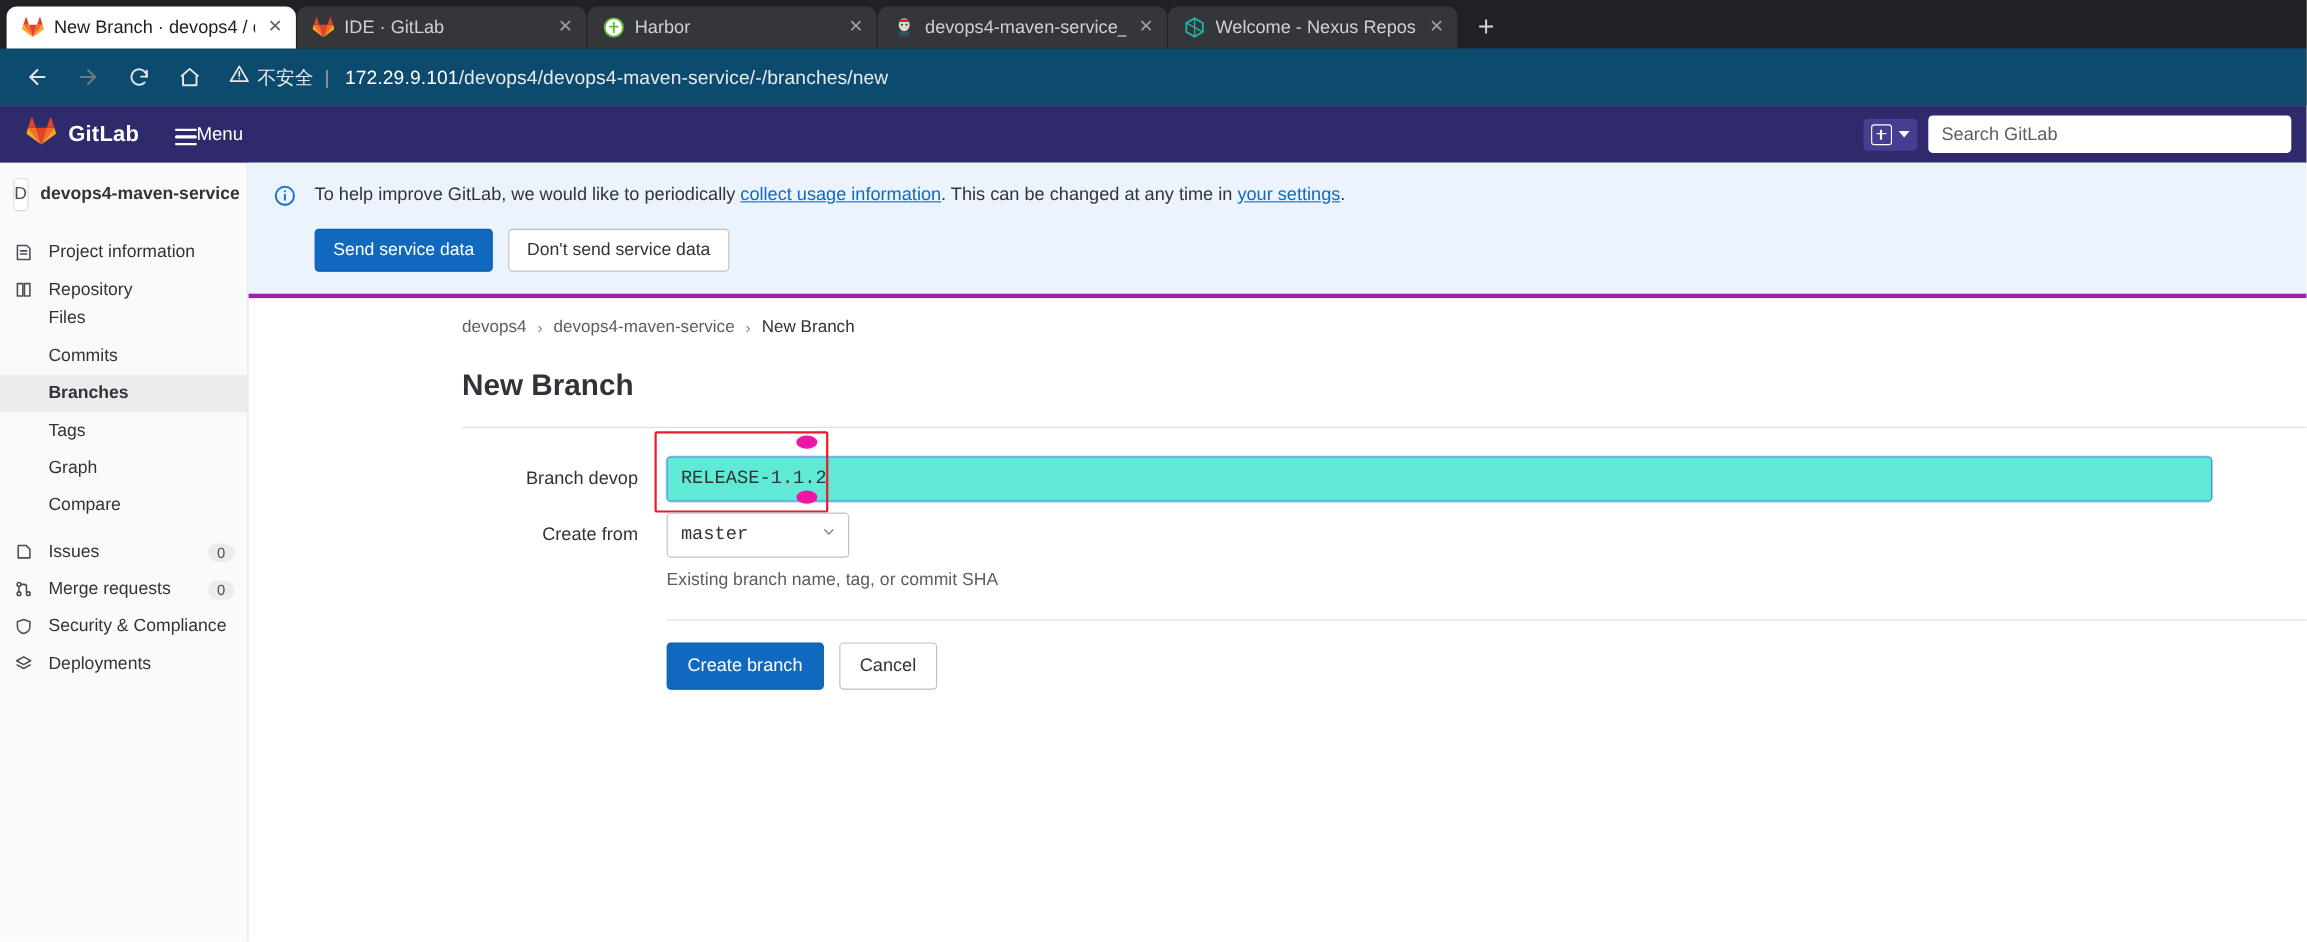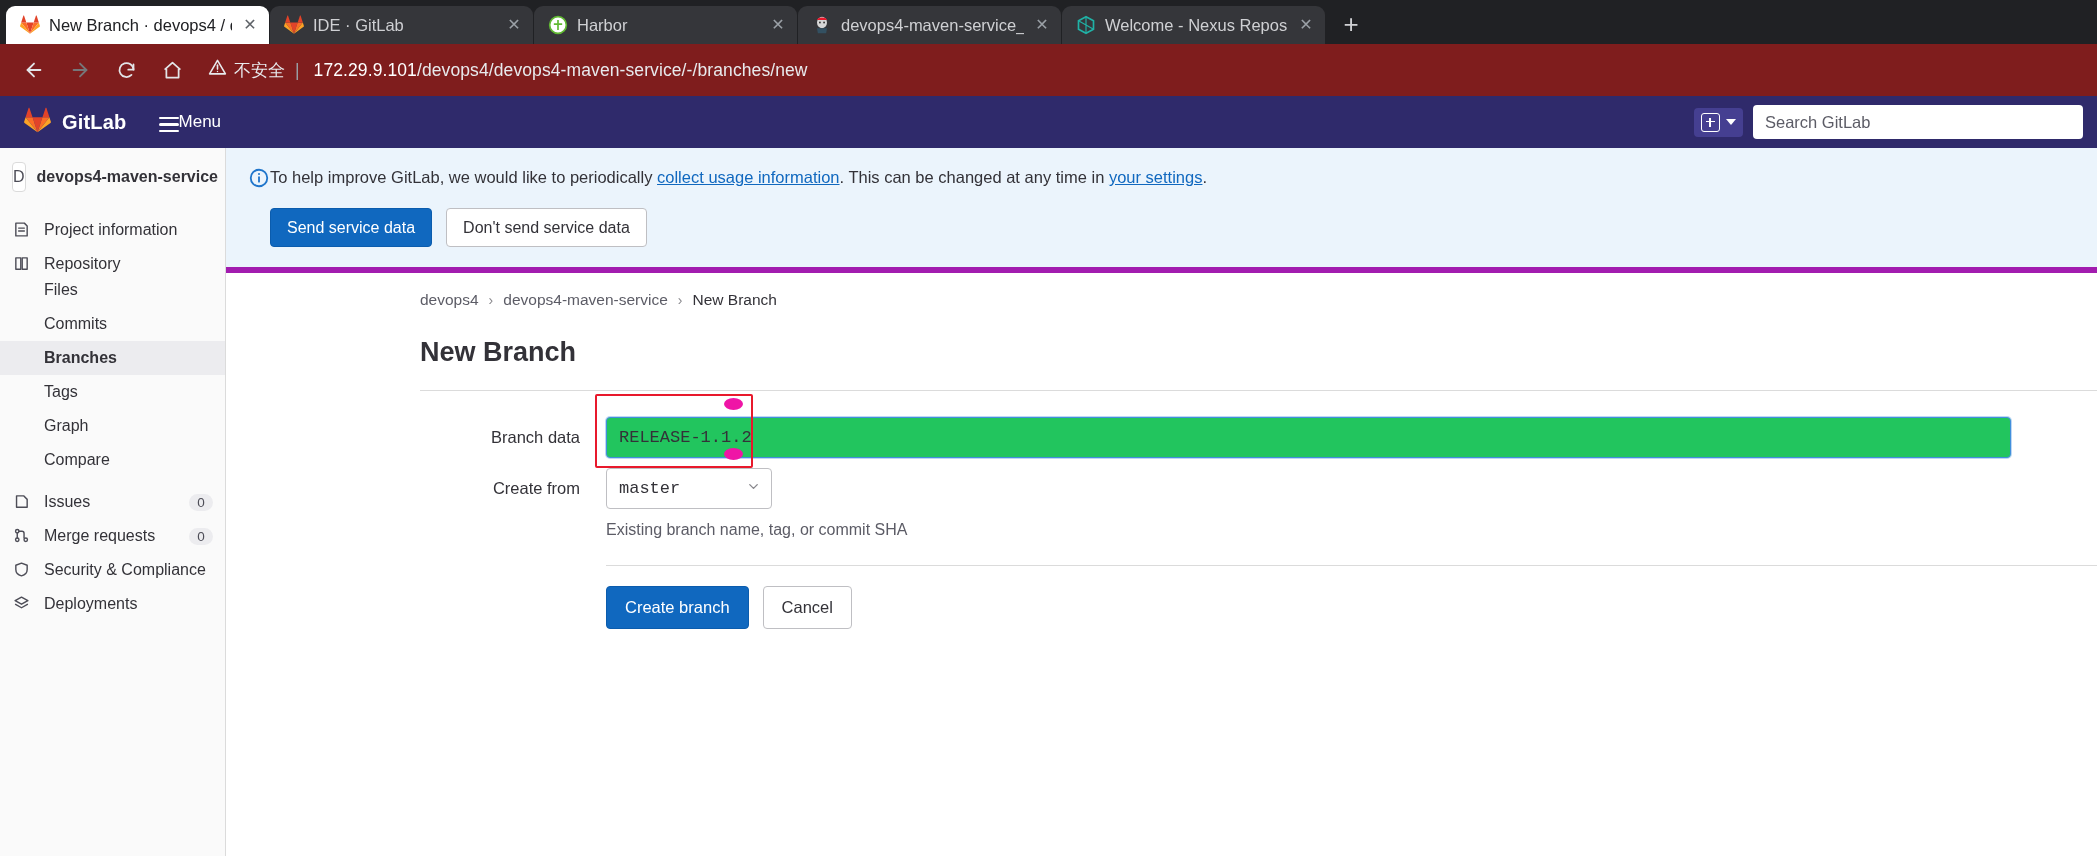"不安全" .toolbar { background: #7f1d1d -> #0c4a6e }
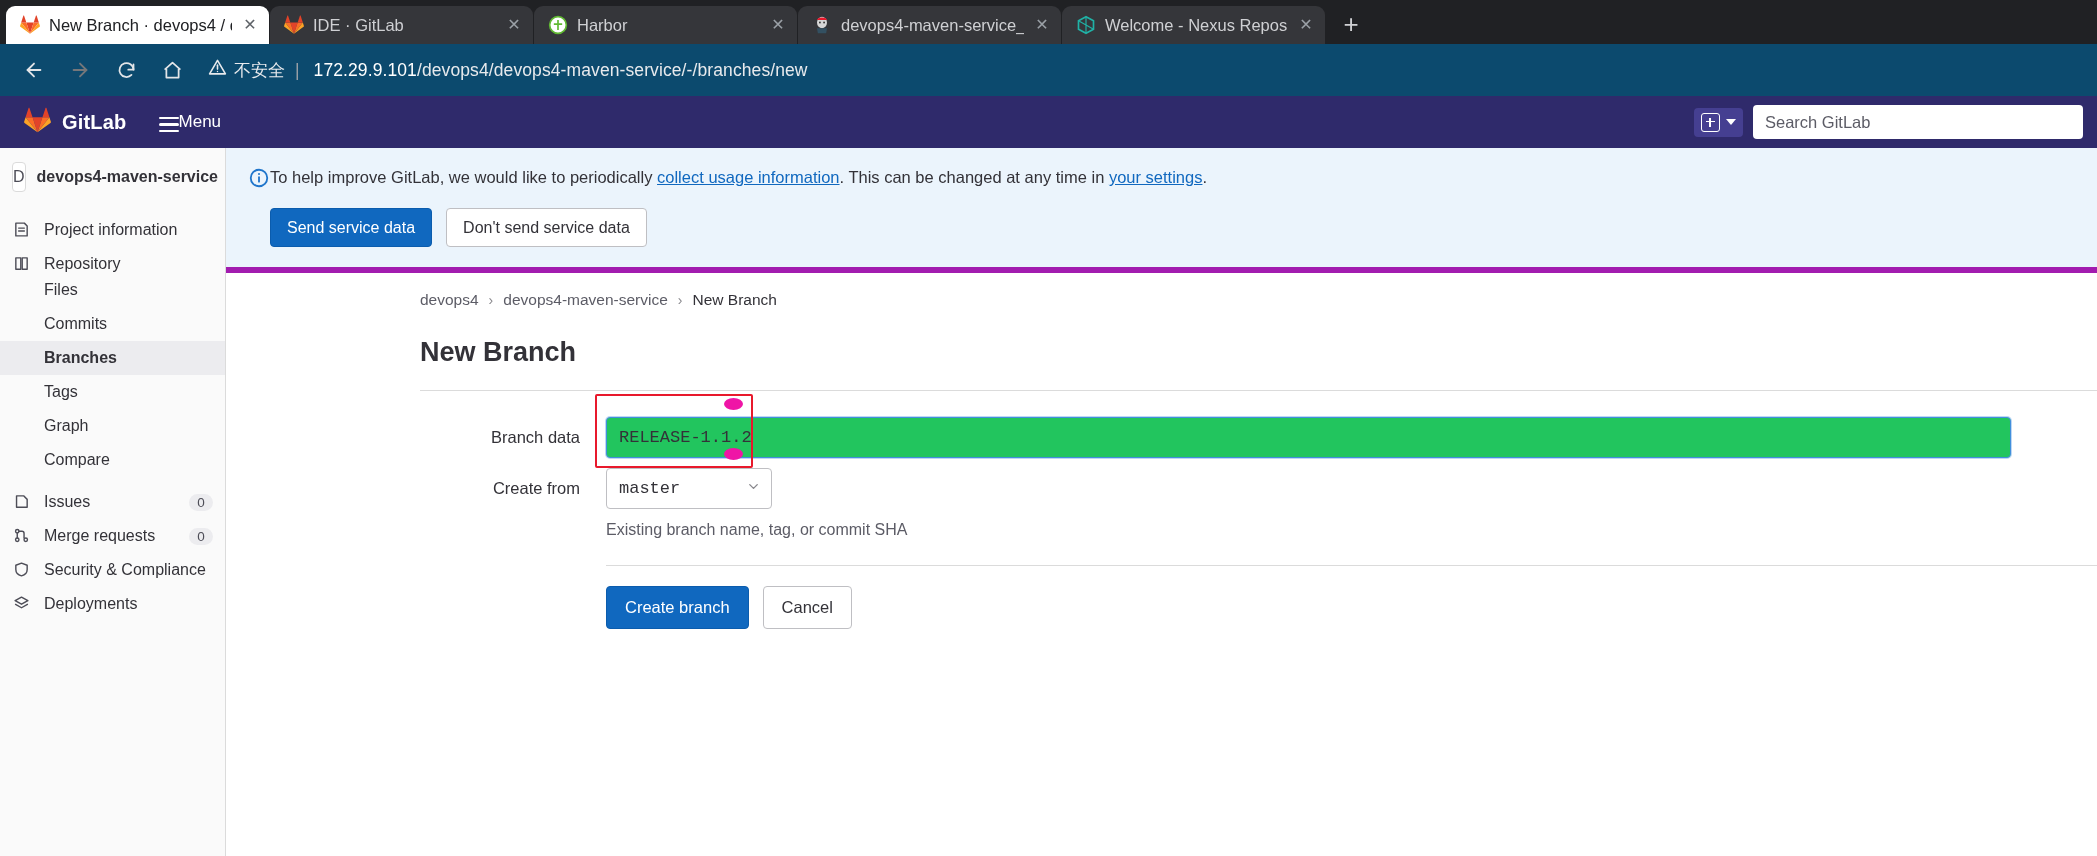"To help improve GitLab, we" .alert { border-bottom: 6px solid #a21caf -> 4px solid #a21caf; gap: 0 -> 16px }
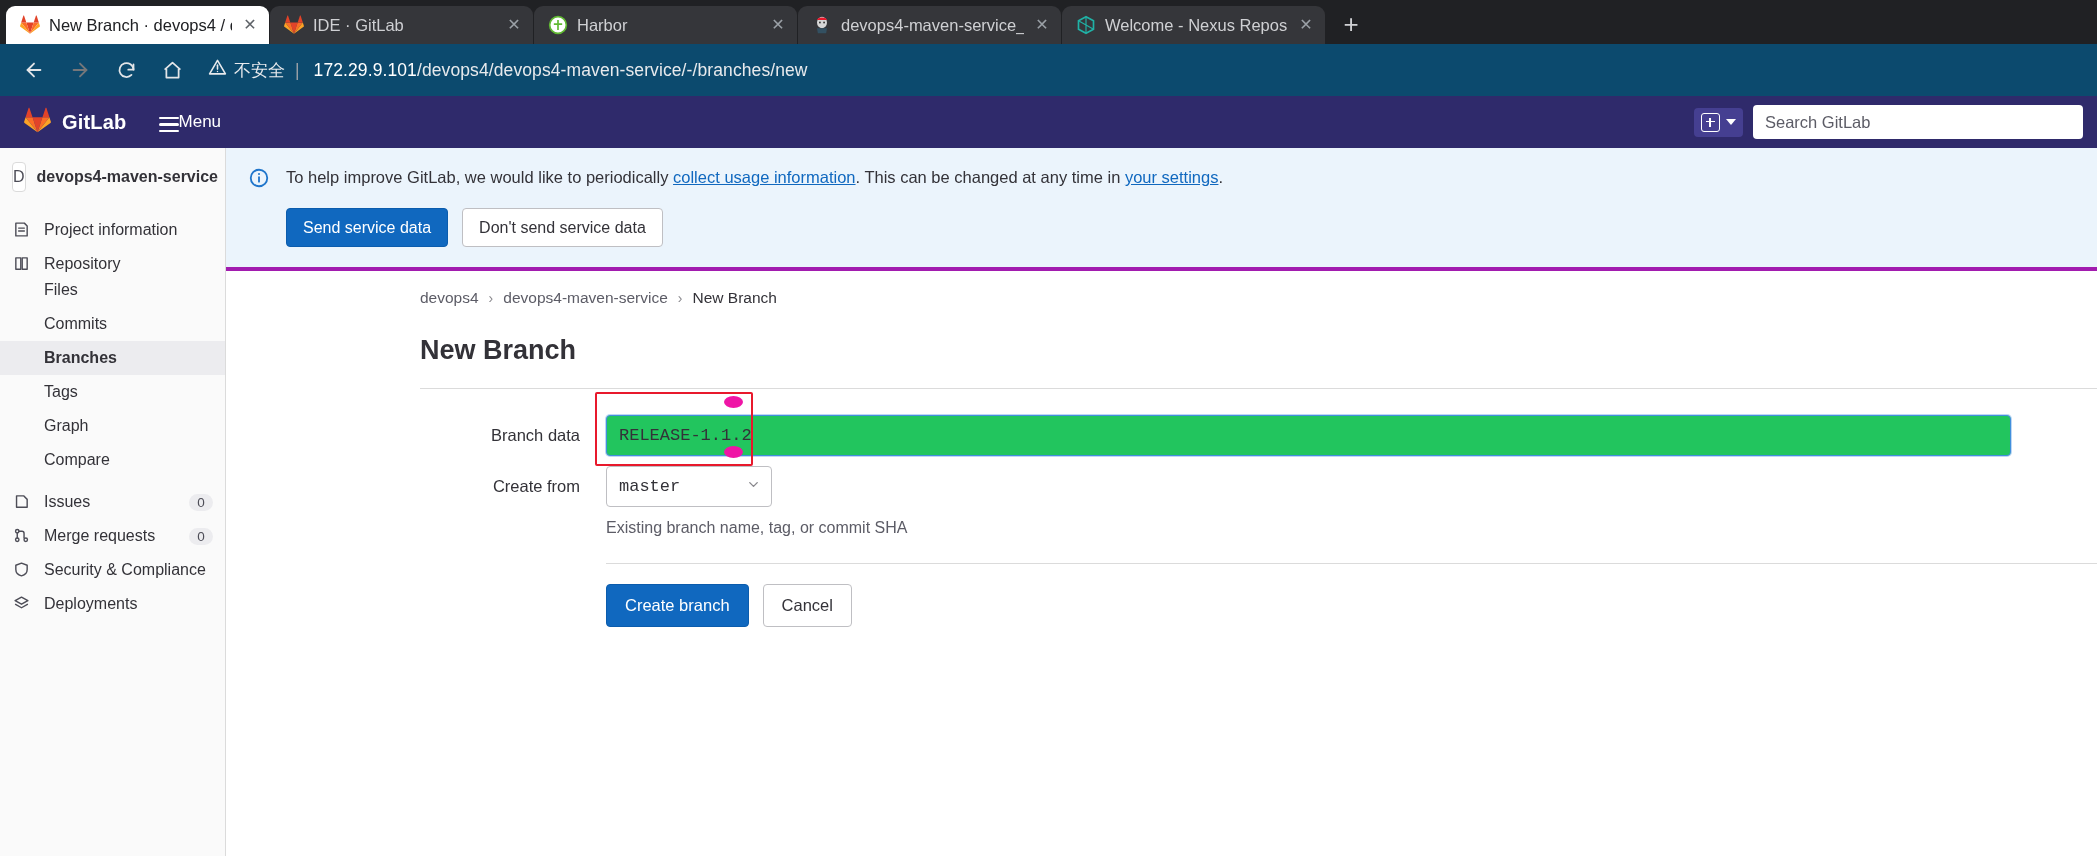"Branch data" div.form-label { text: data -> devop }
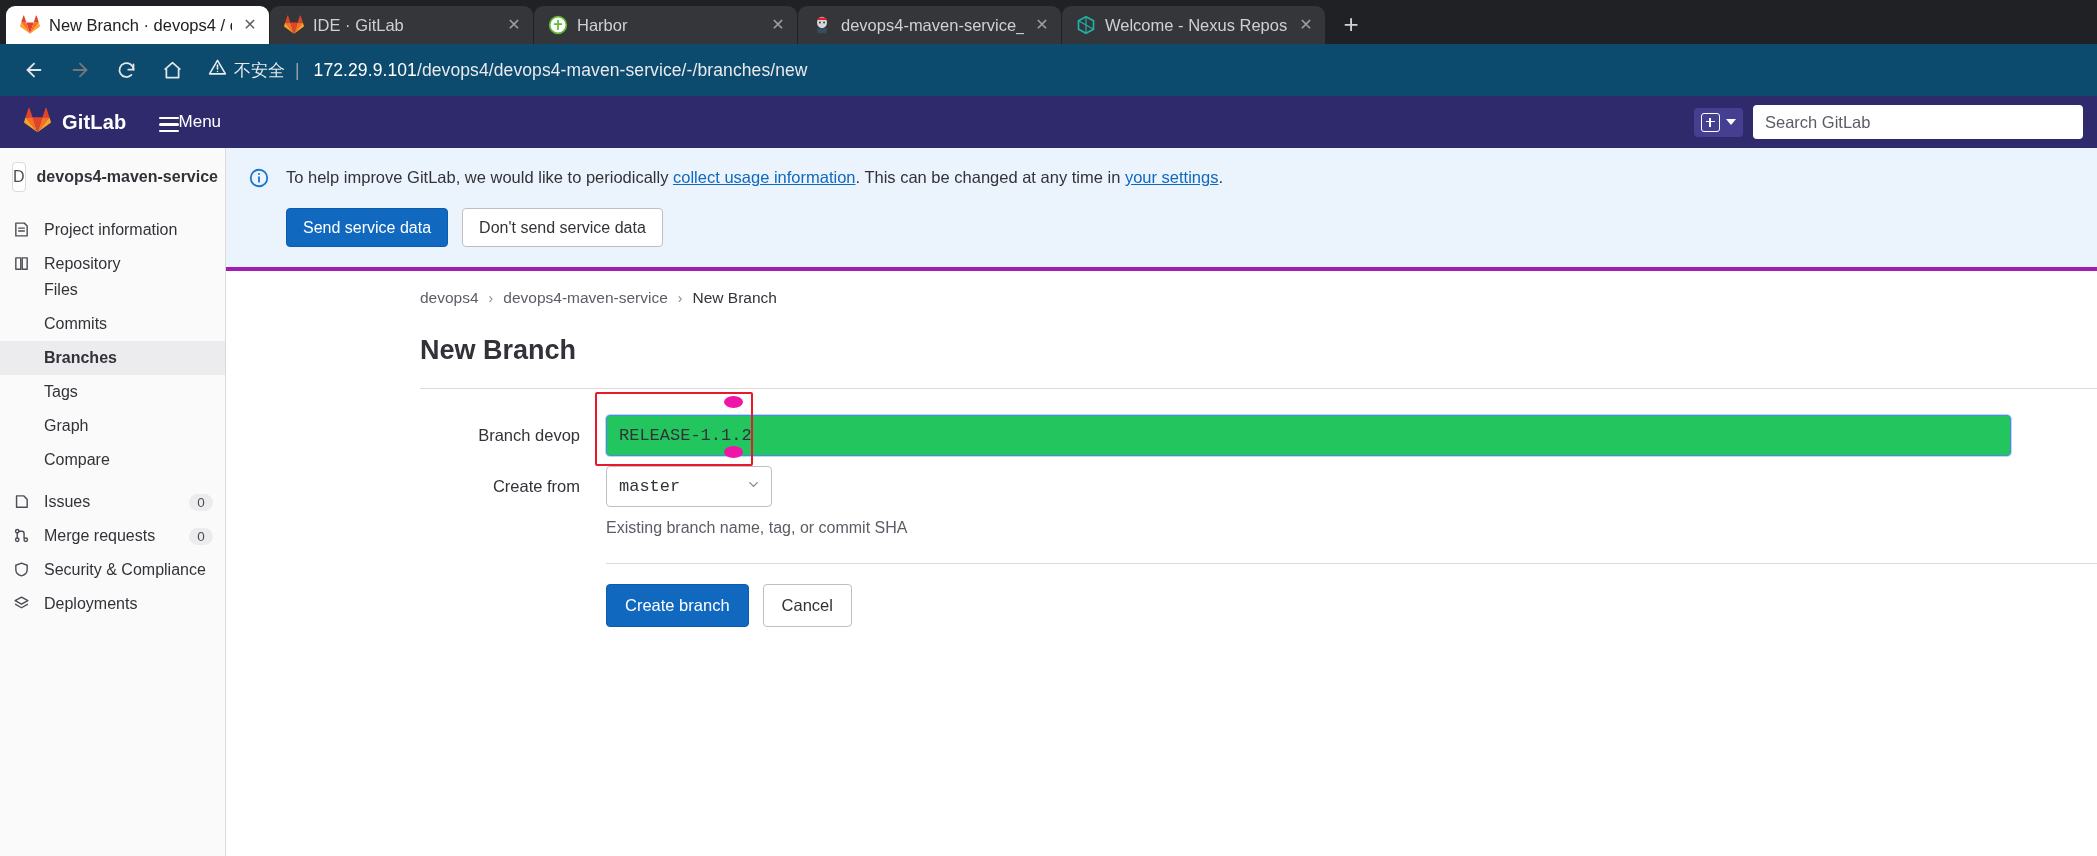"RELEASE-1.1.2" .branch-input { background: #22c55e -> #5eead4 }
